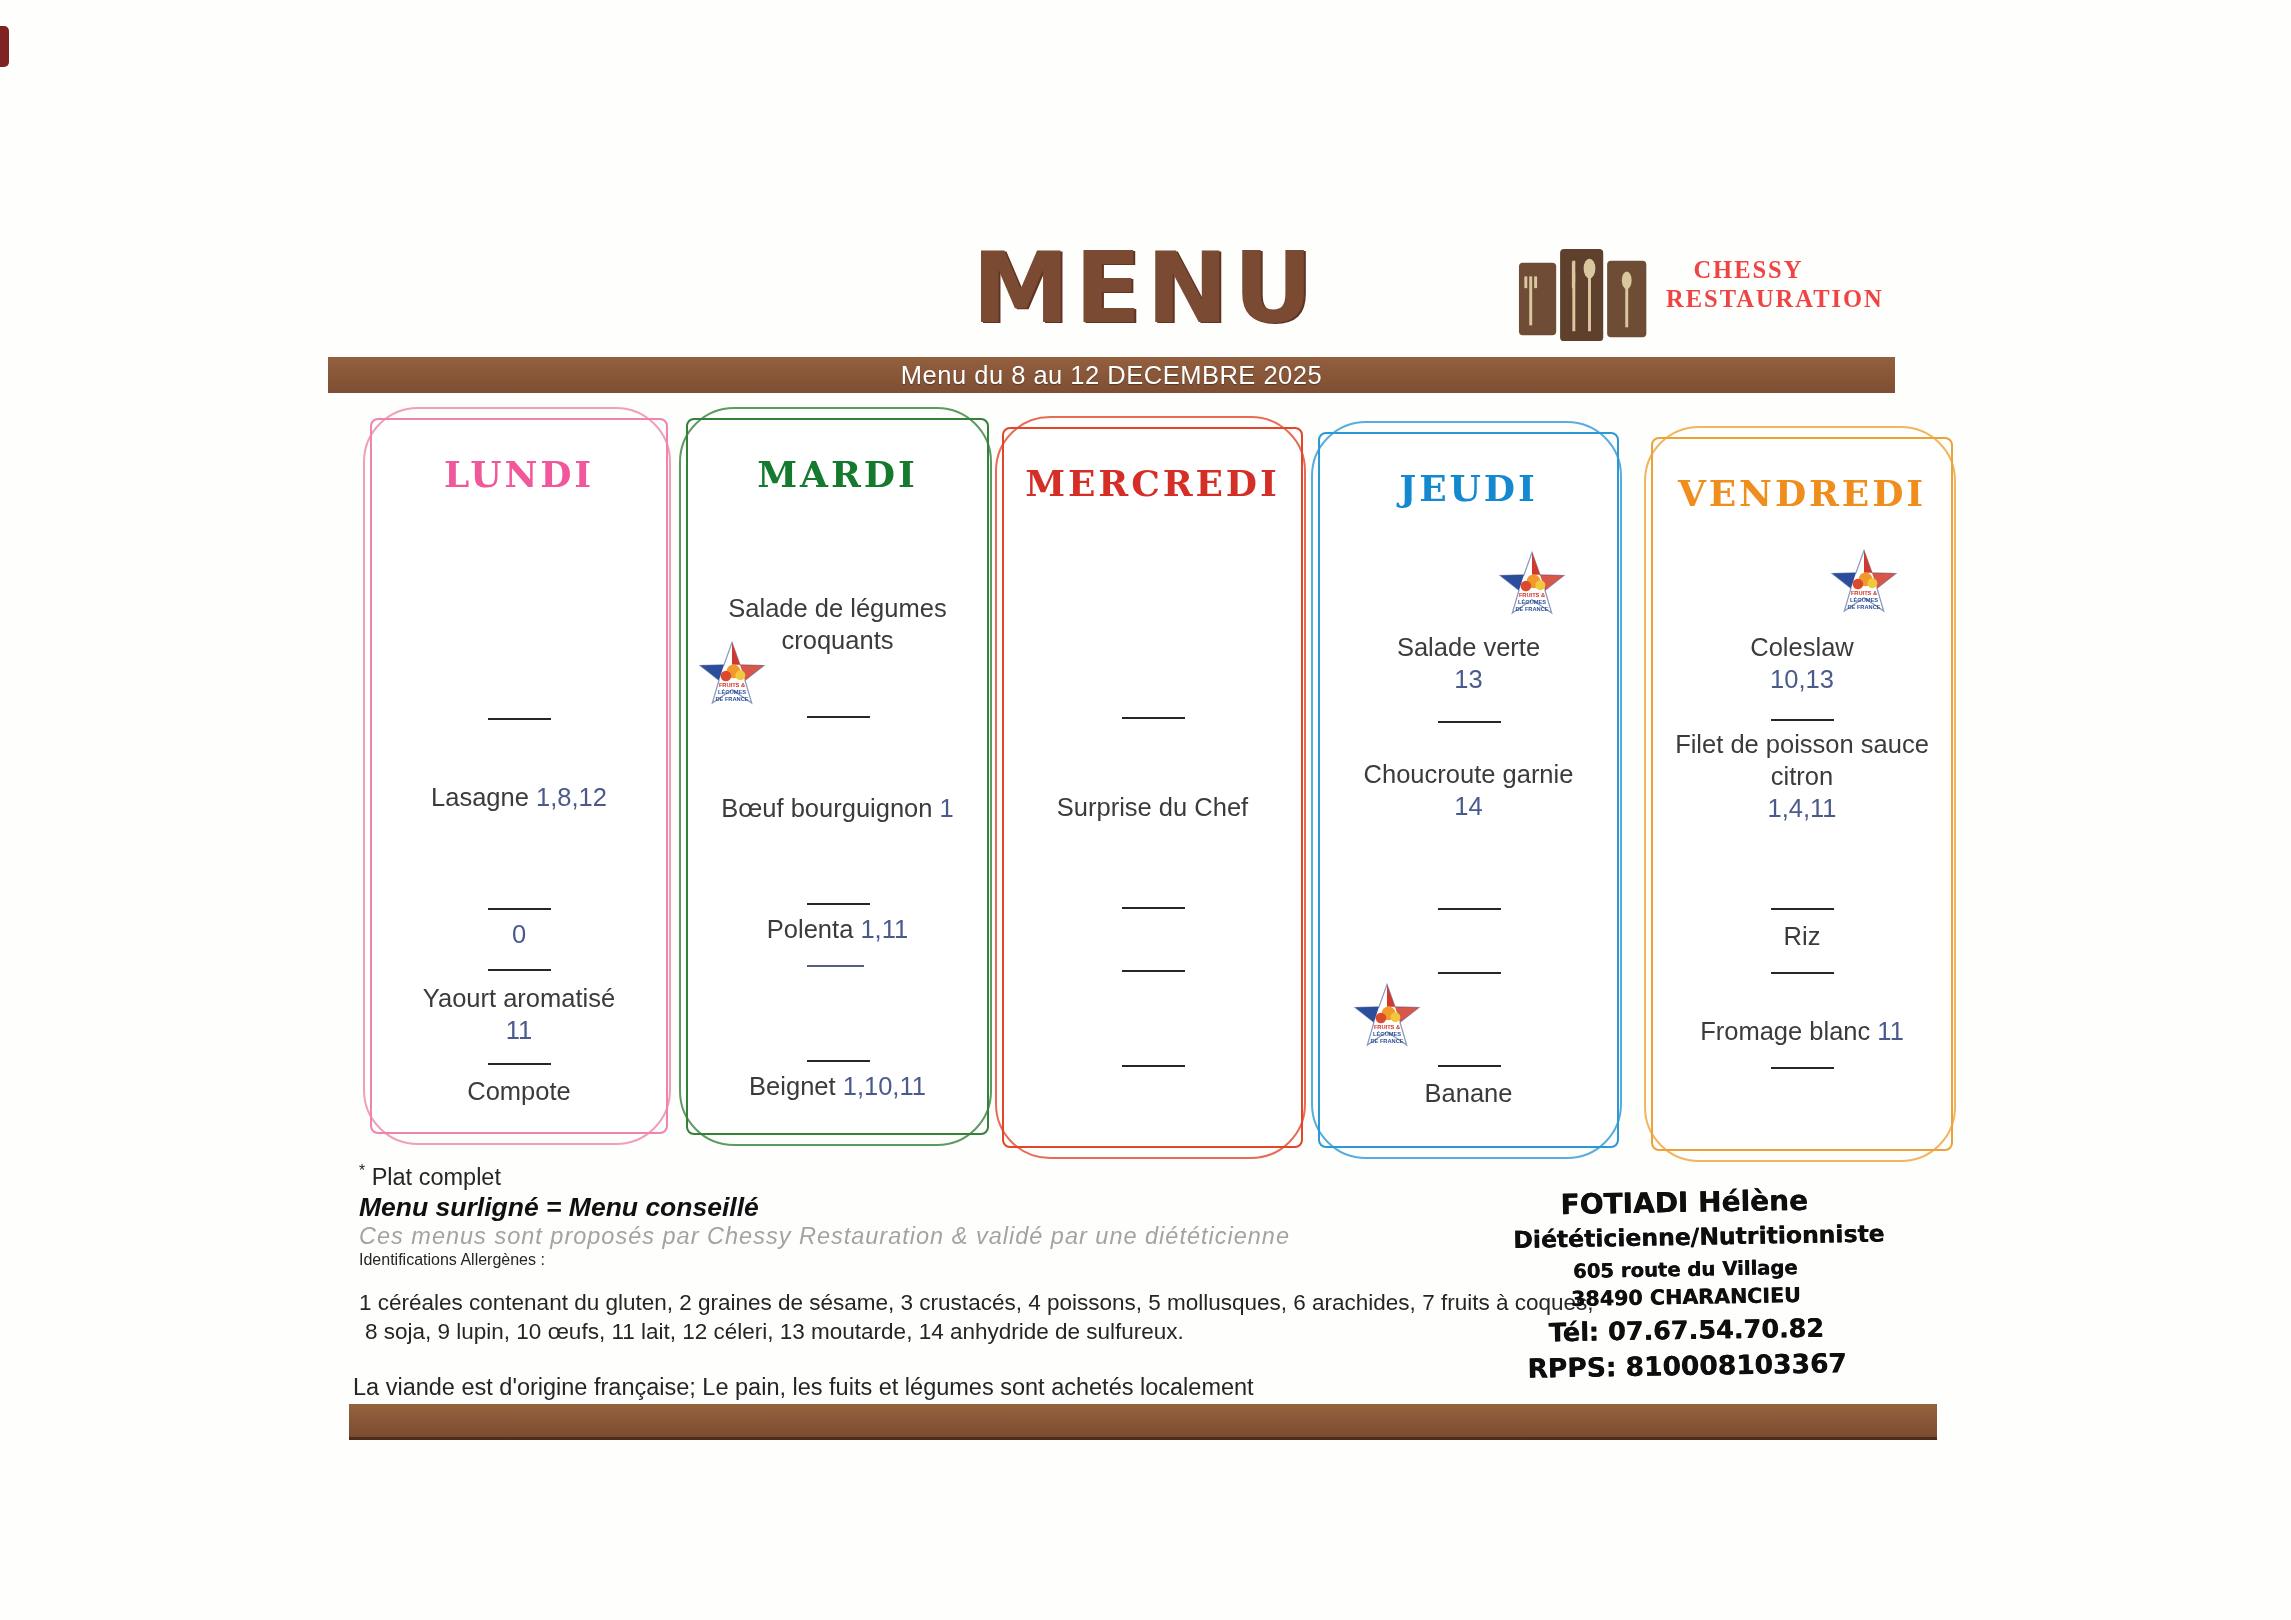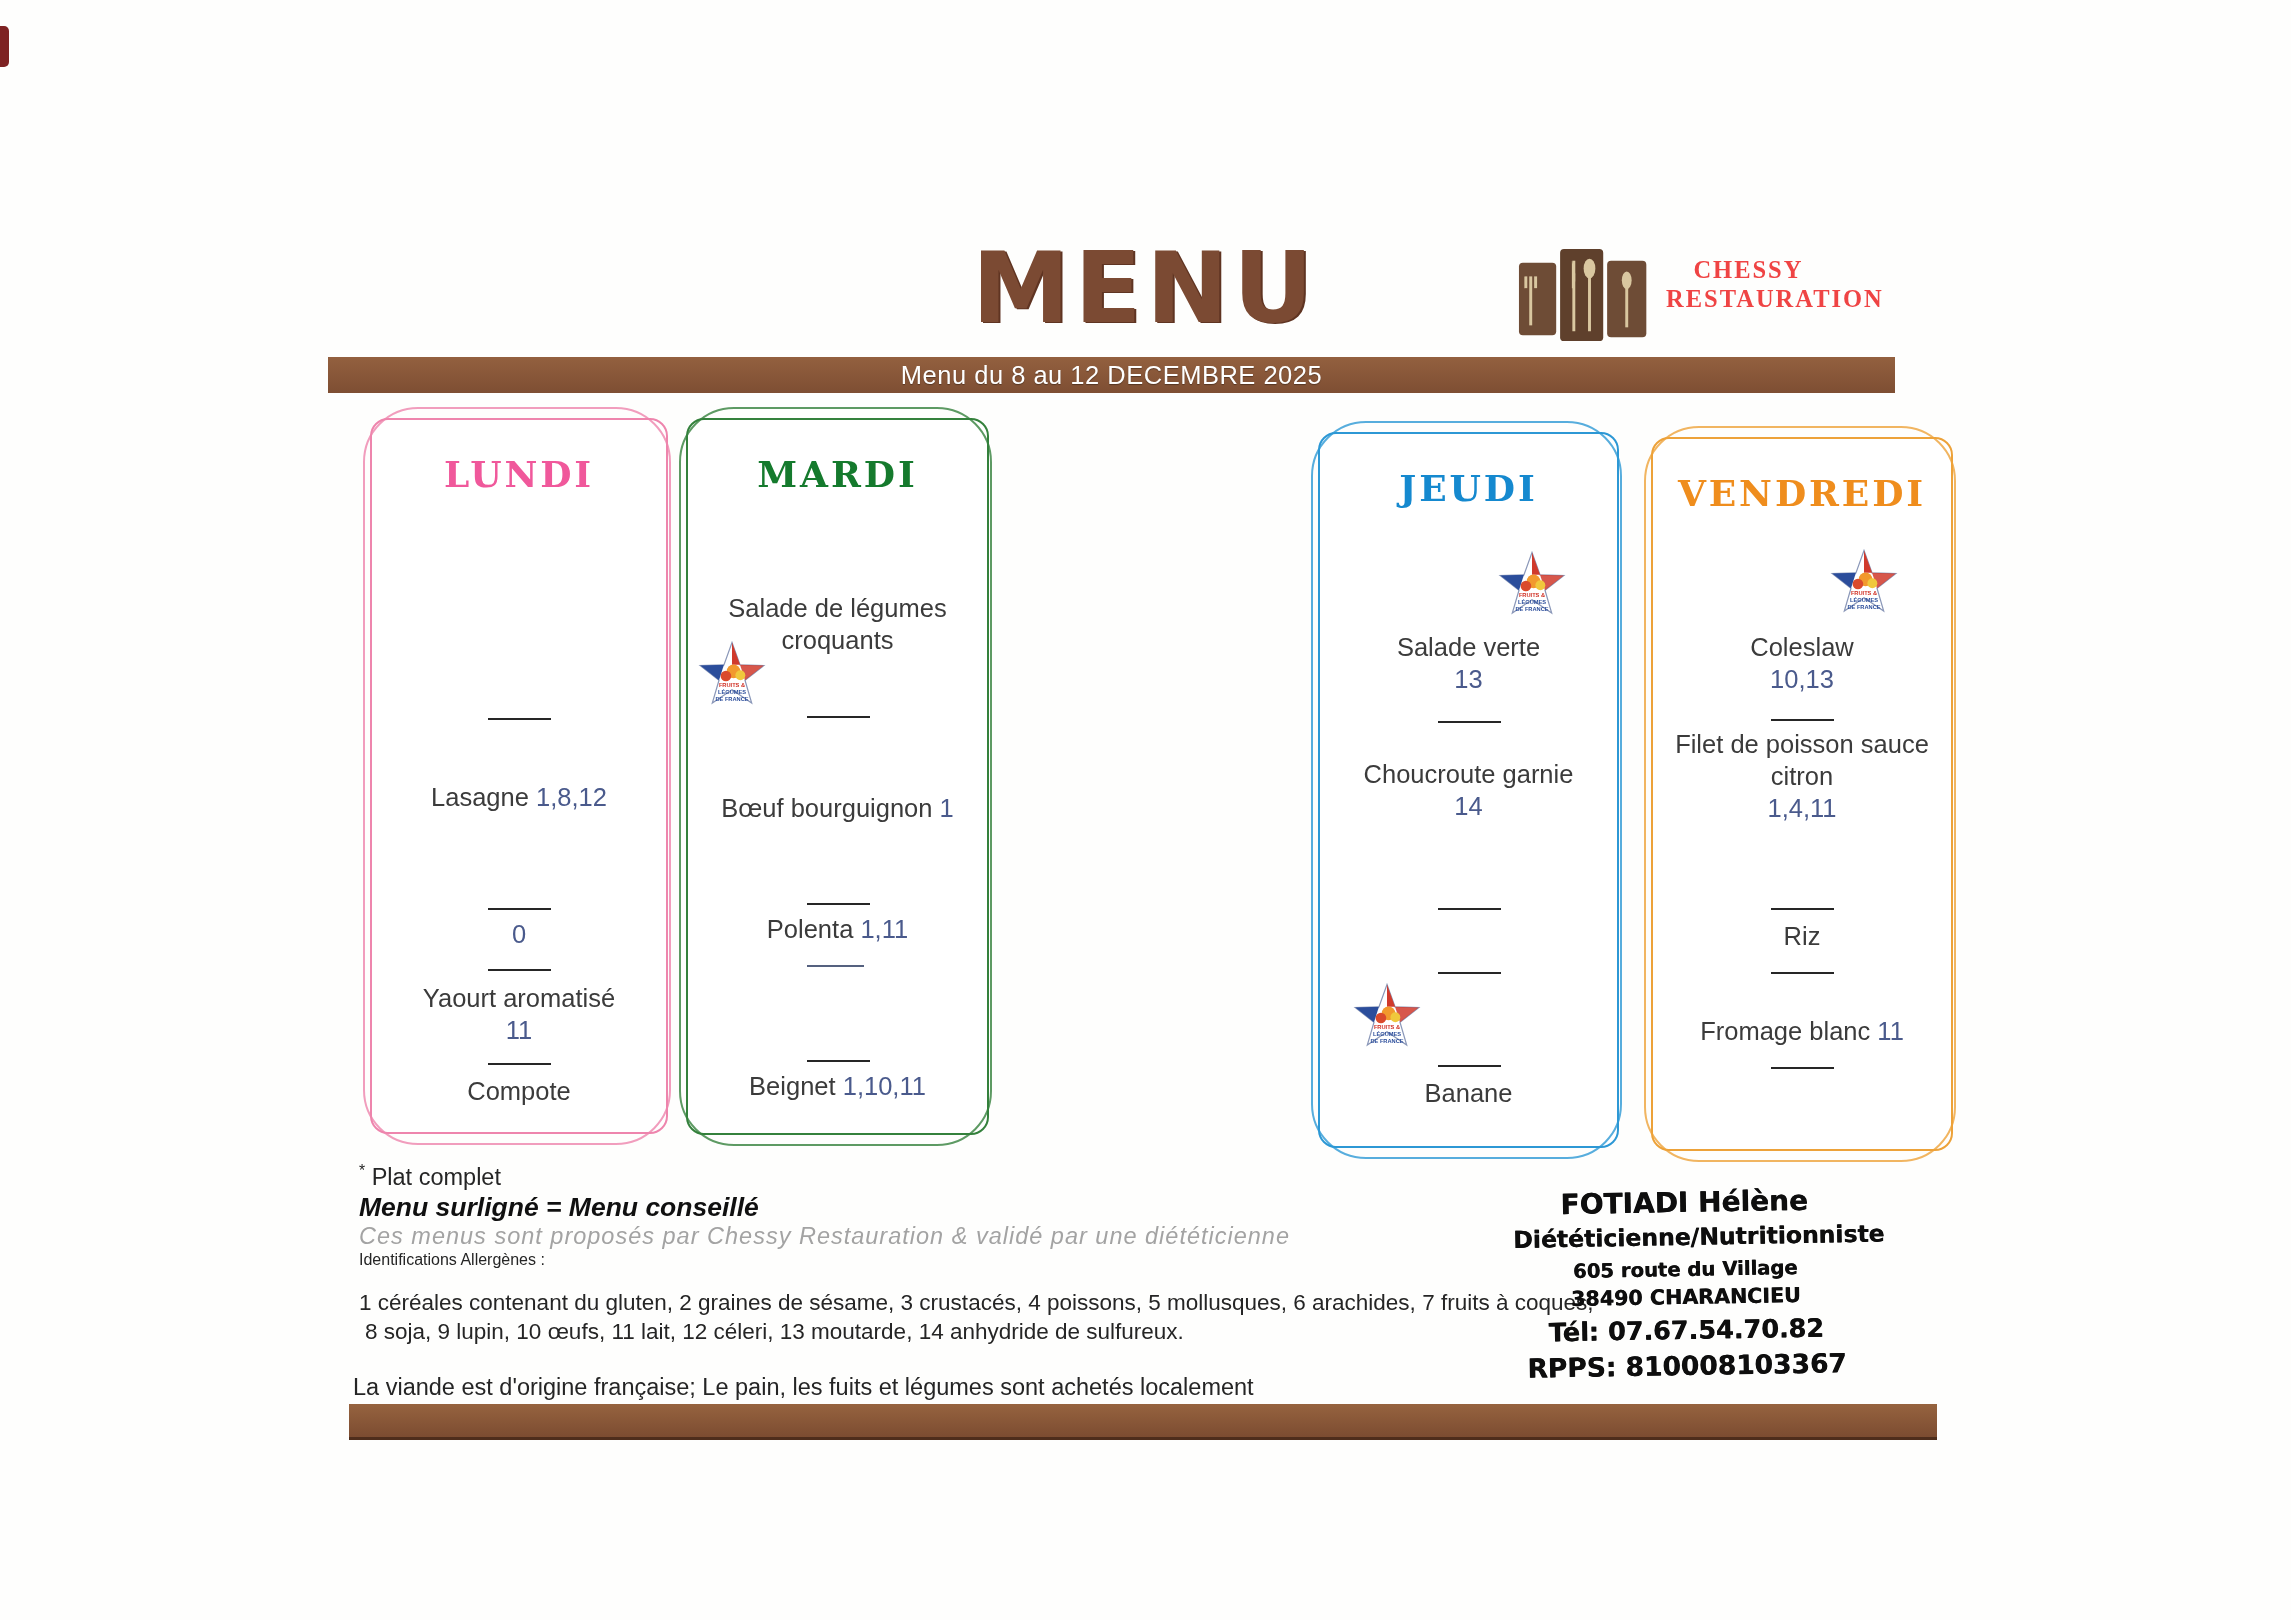"LUNDI" .card { border-radius: 18px -> 8px }
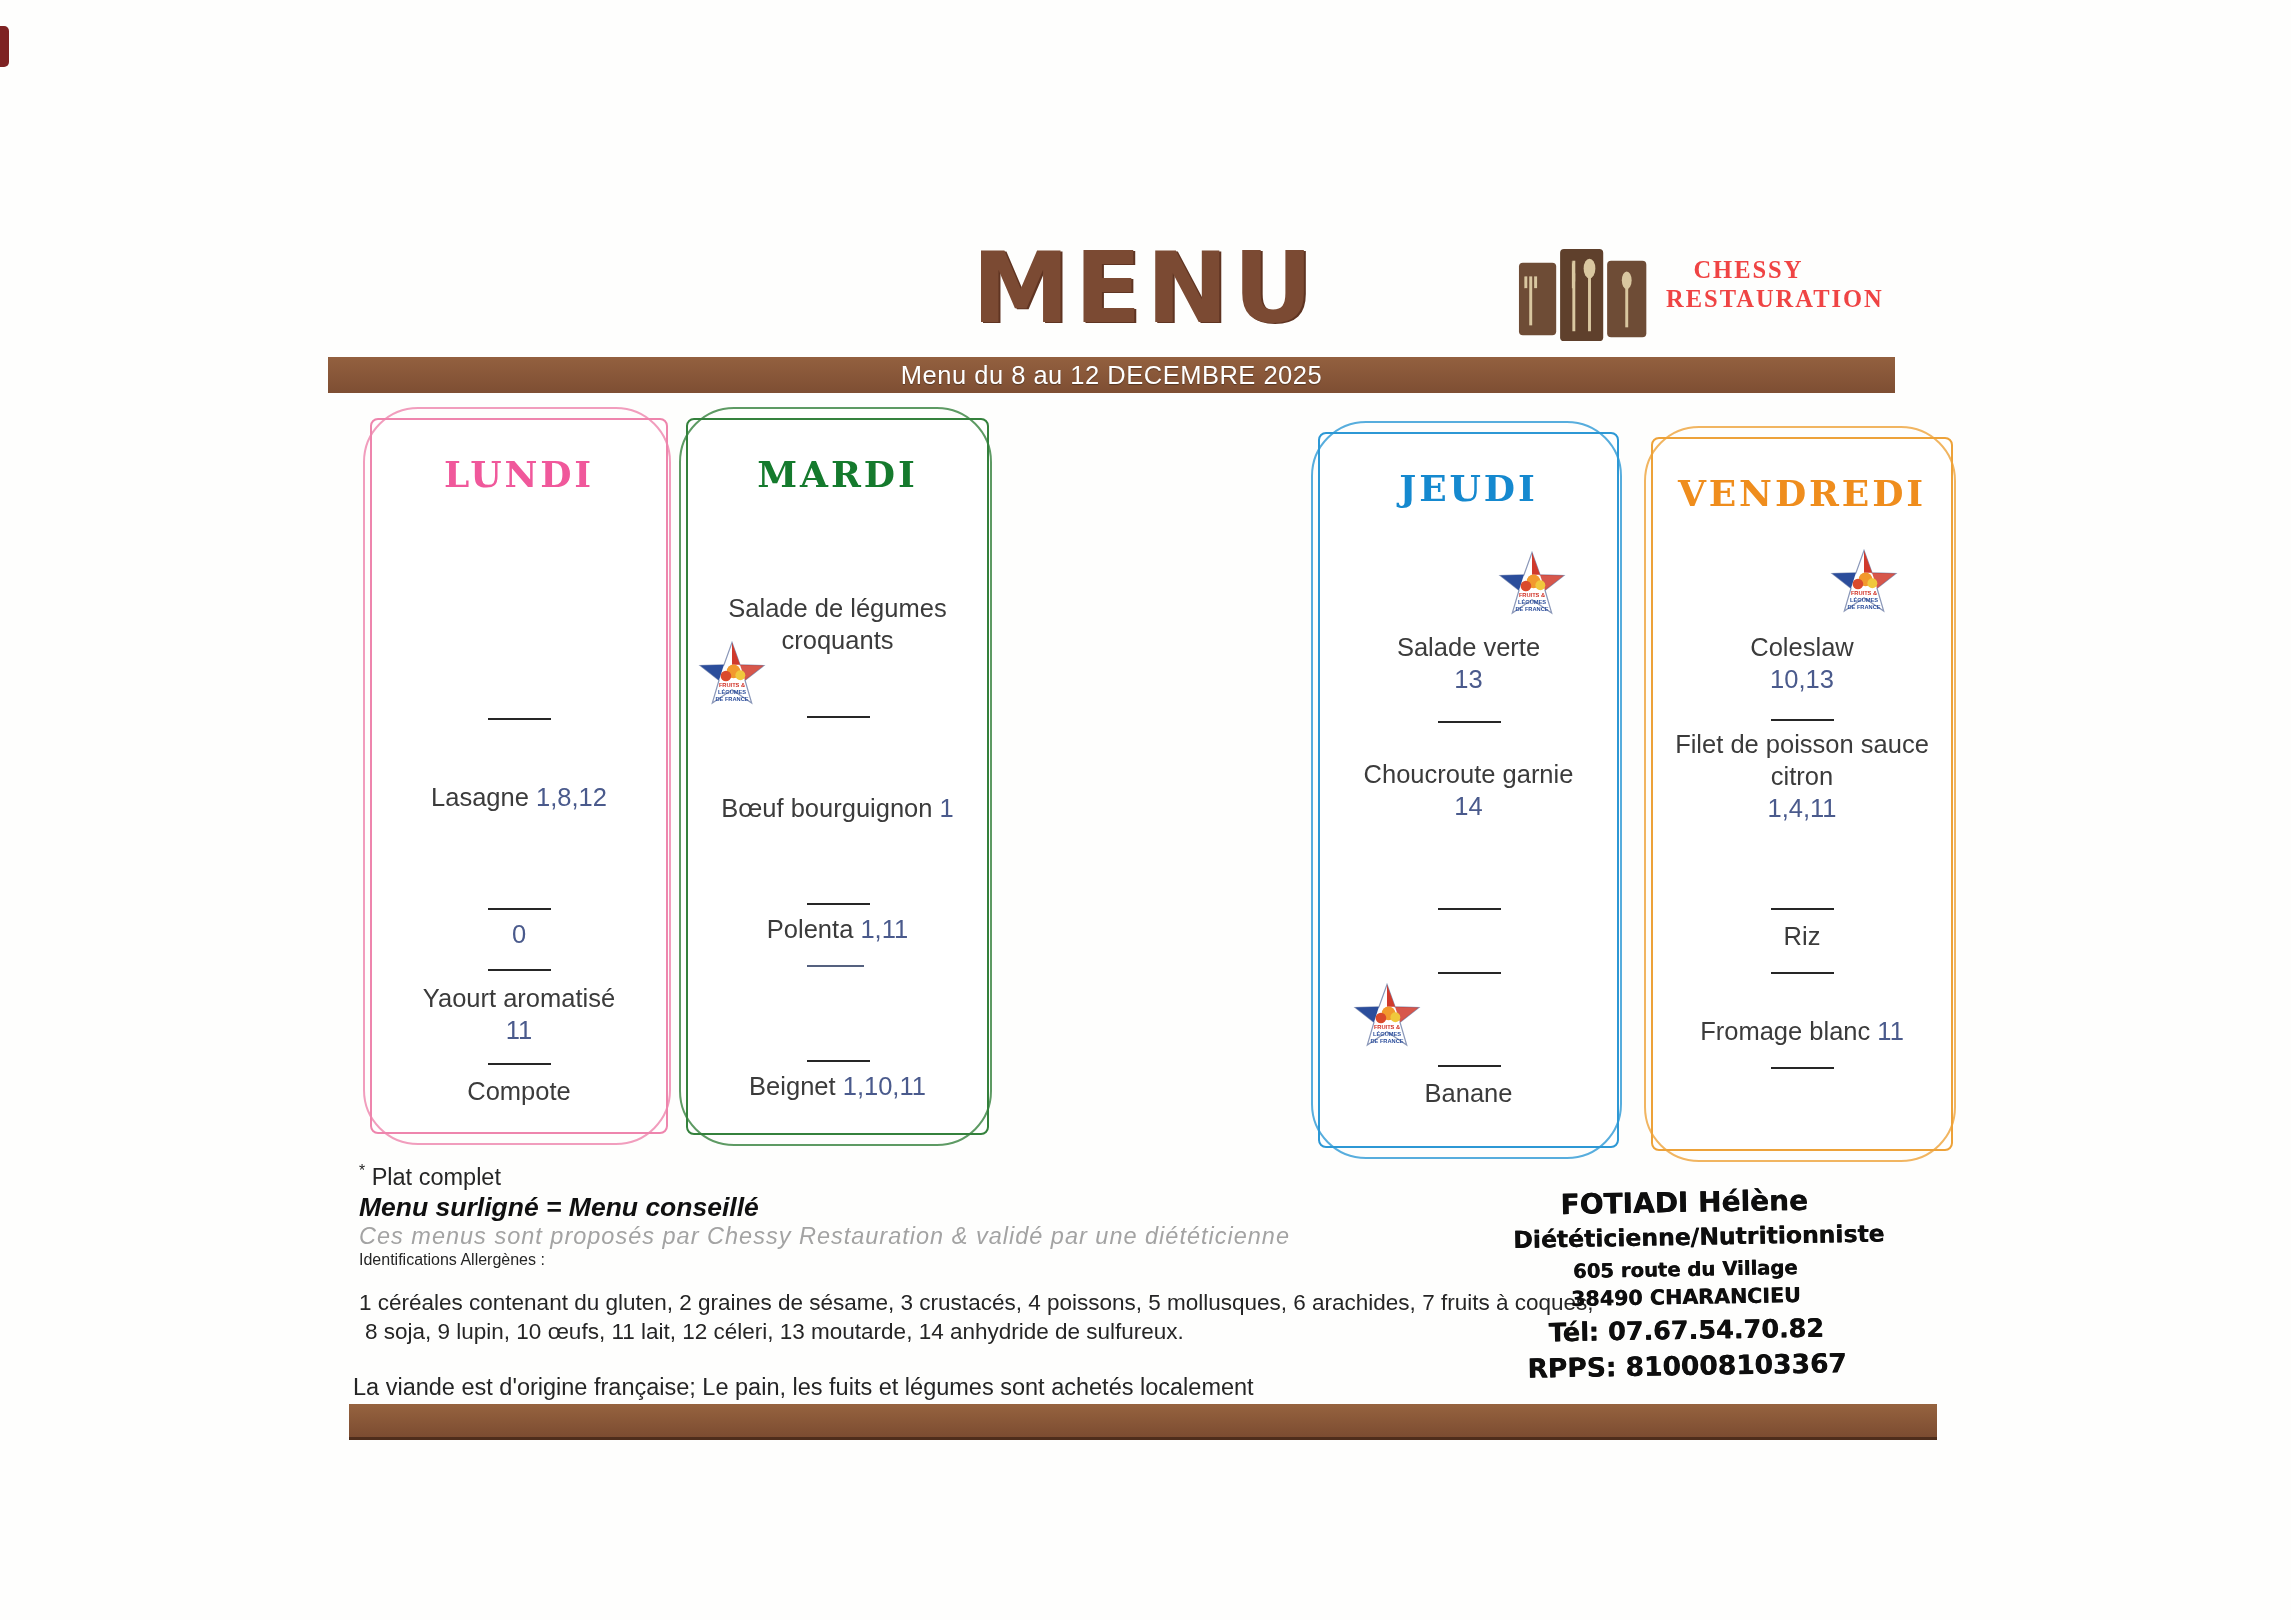"MERCREDI" div.card { html: none -> <div> <div>MERCREDI</div> <div></div> <div><span>Surprise du Chef</span></div> <div></div> <div></div> <div></div> </div> }
